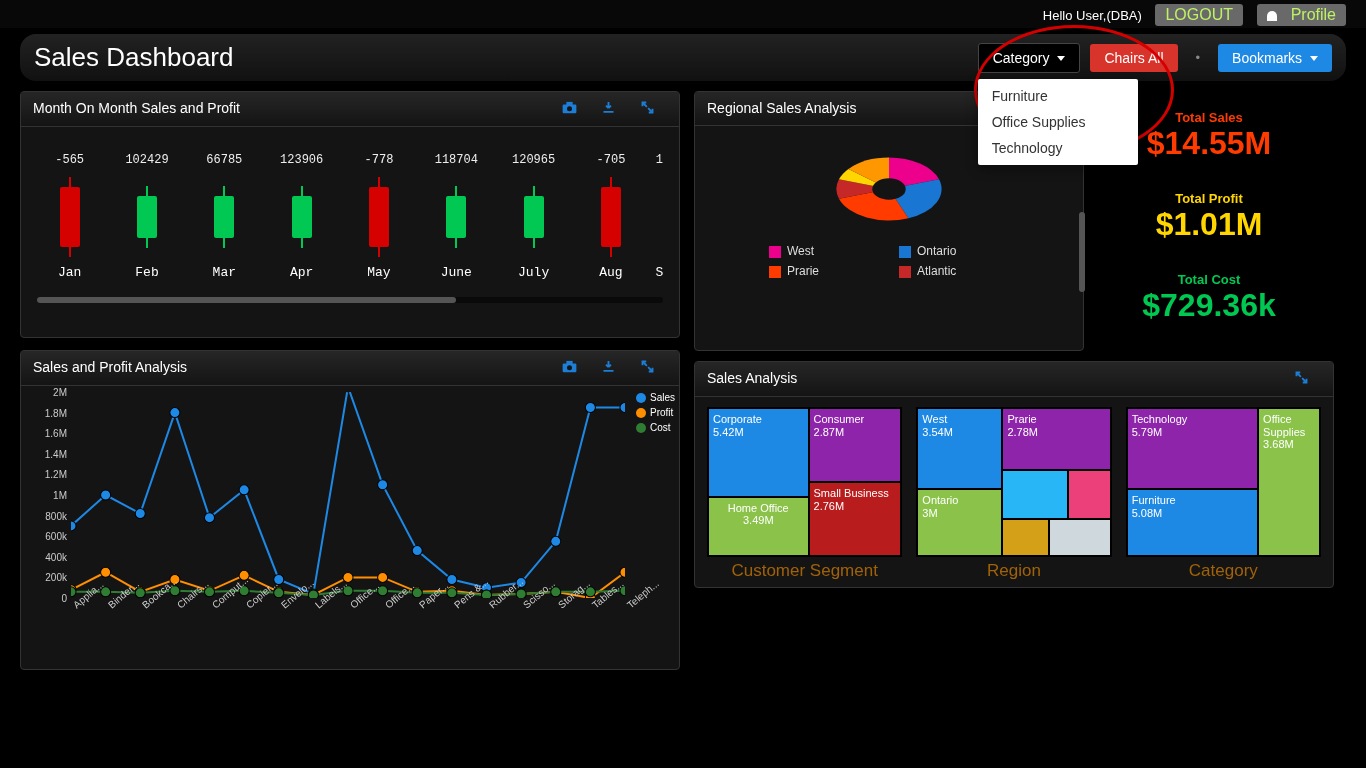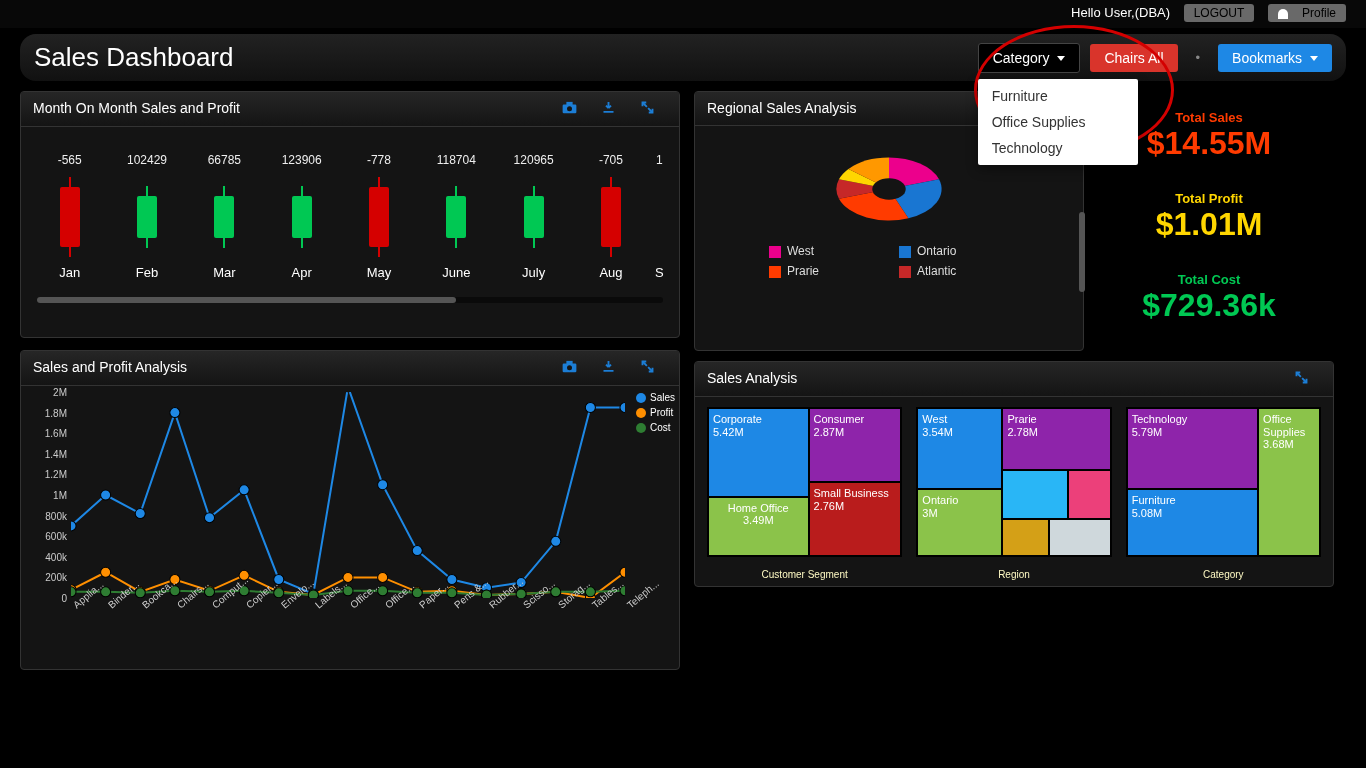"LOGOUT" .btn { color: #000000 -> #bef264; font-size: 12px -> 16px }
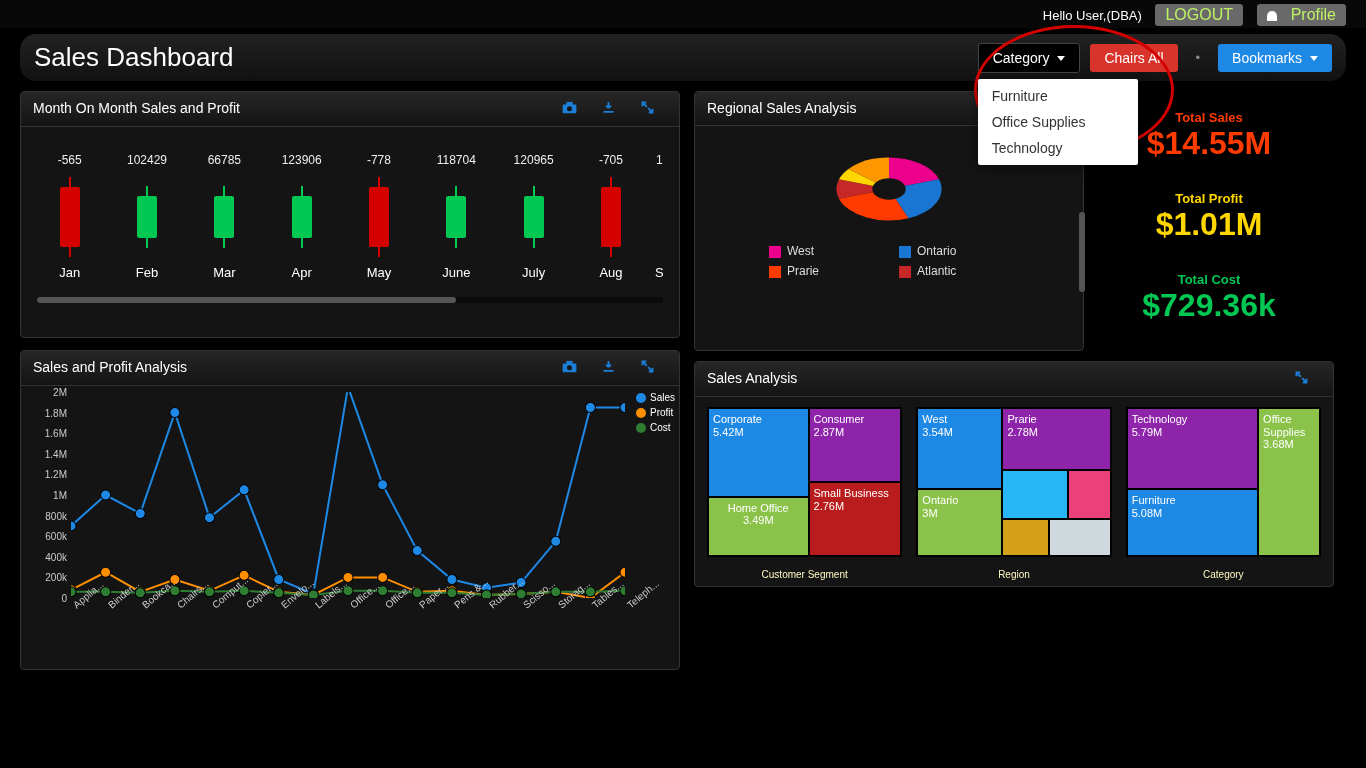"-565" .month-chart { font-family: none -> Liberation Mono, monospace }
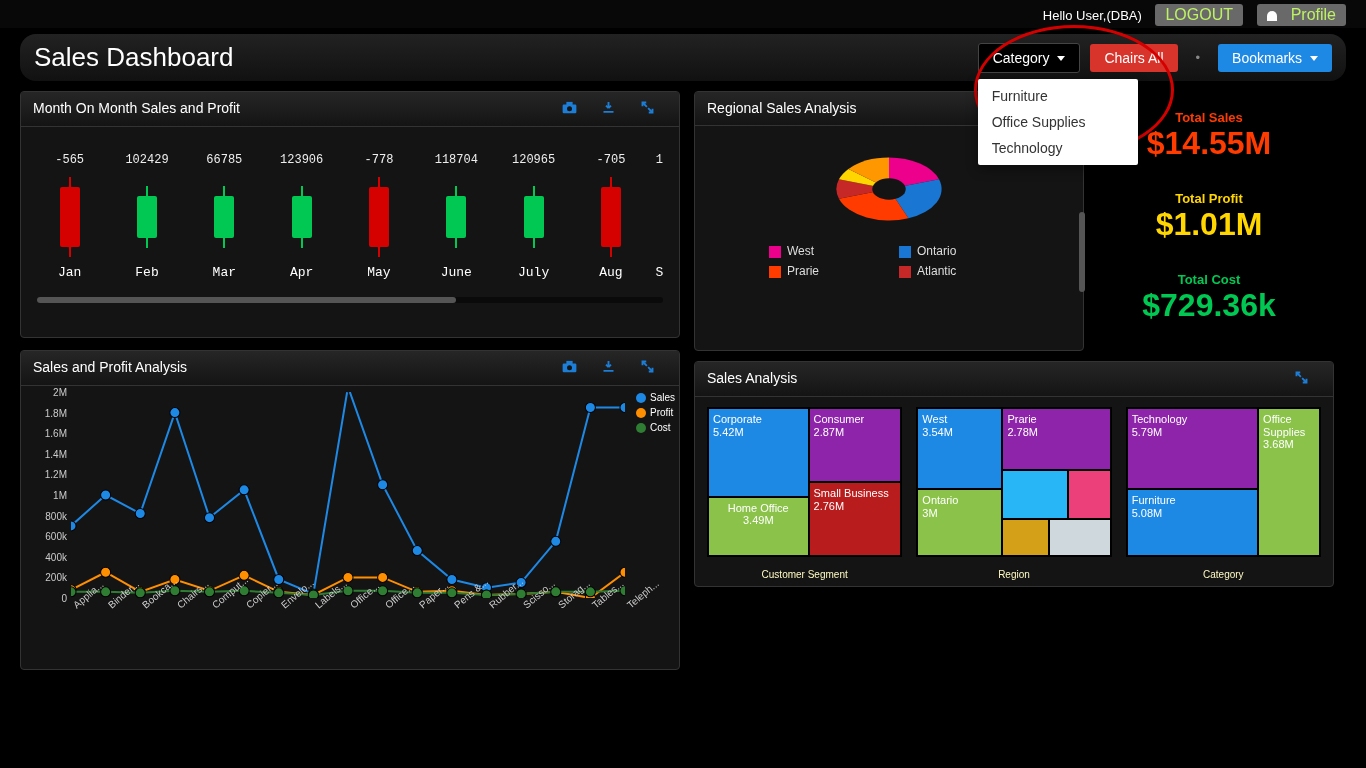"Customer Segment" .tm-cap { color: #fef9c3 -> #a16207; font-size: 10px -> 17px; margin-top: 12px -> 4px }
